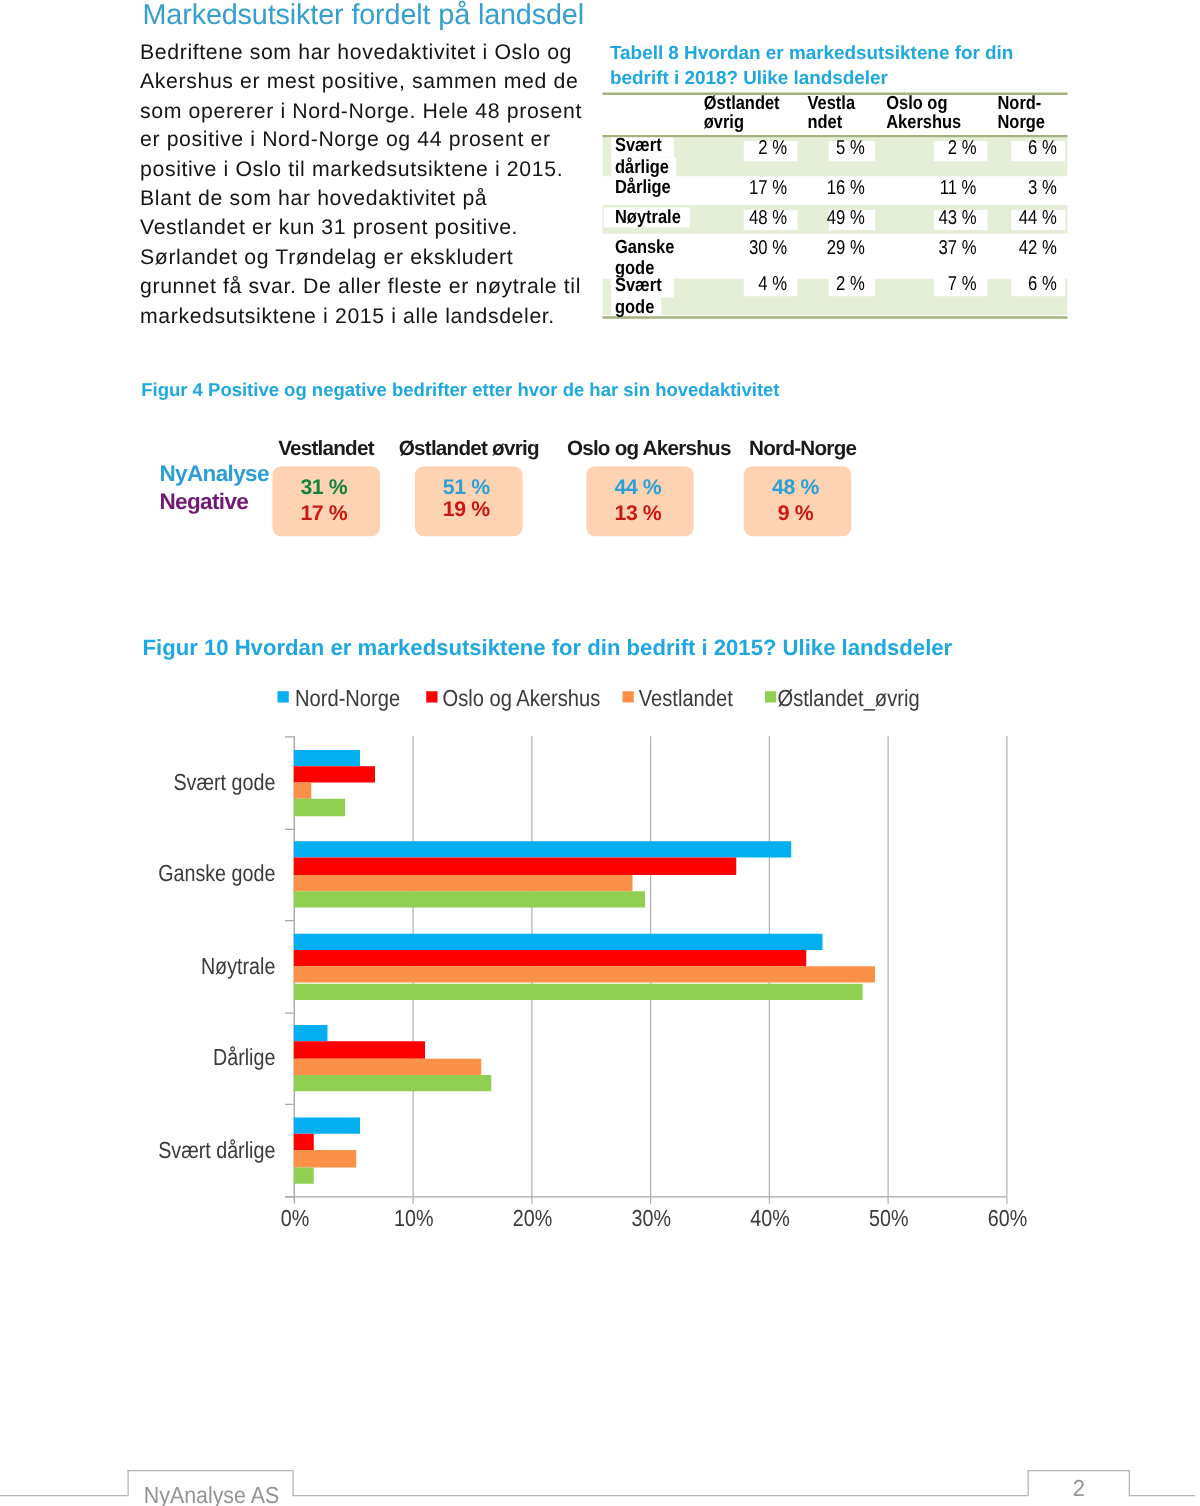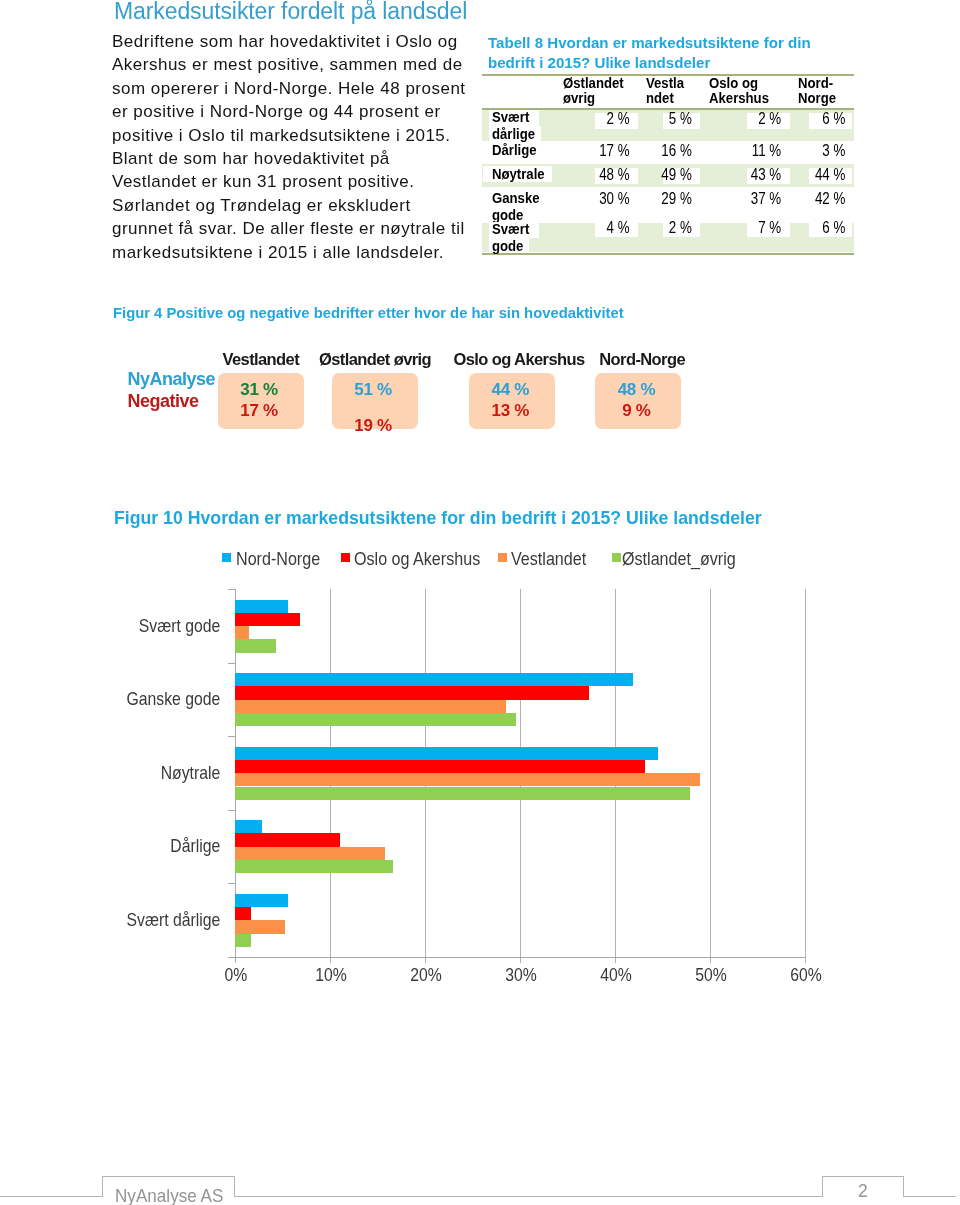"Tabell 8 Hvordan er markedsutsiktene" div.abs { text: 2015 -> 2018 }
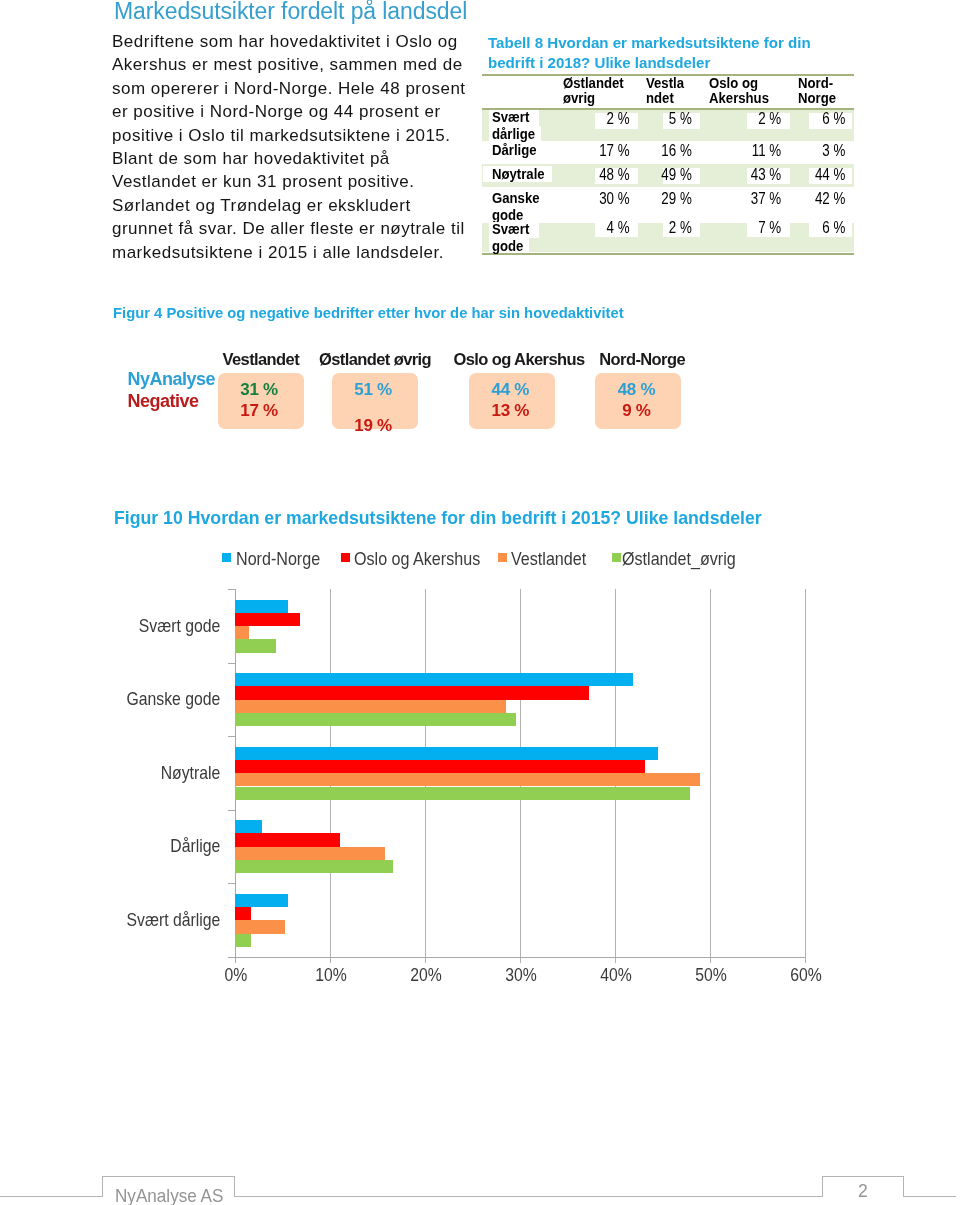"Negative" div.f9-leg { color: #b91c1c -> #701a75 }
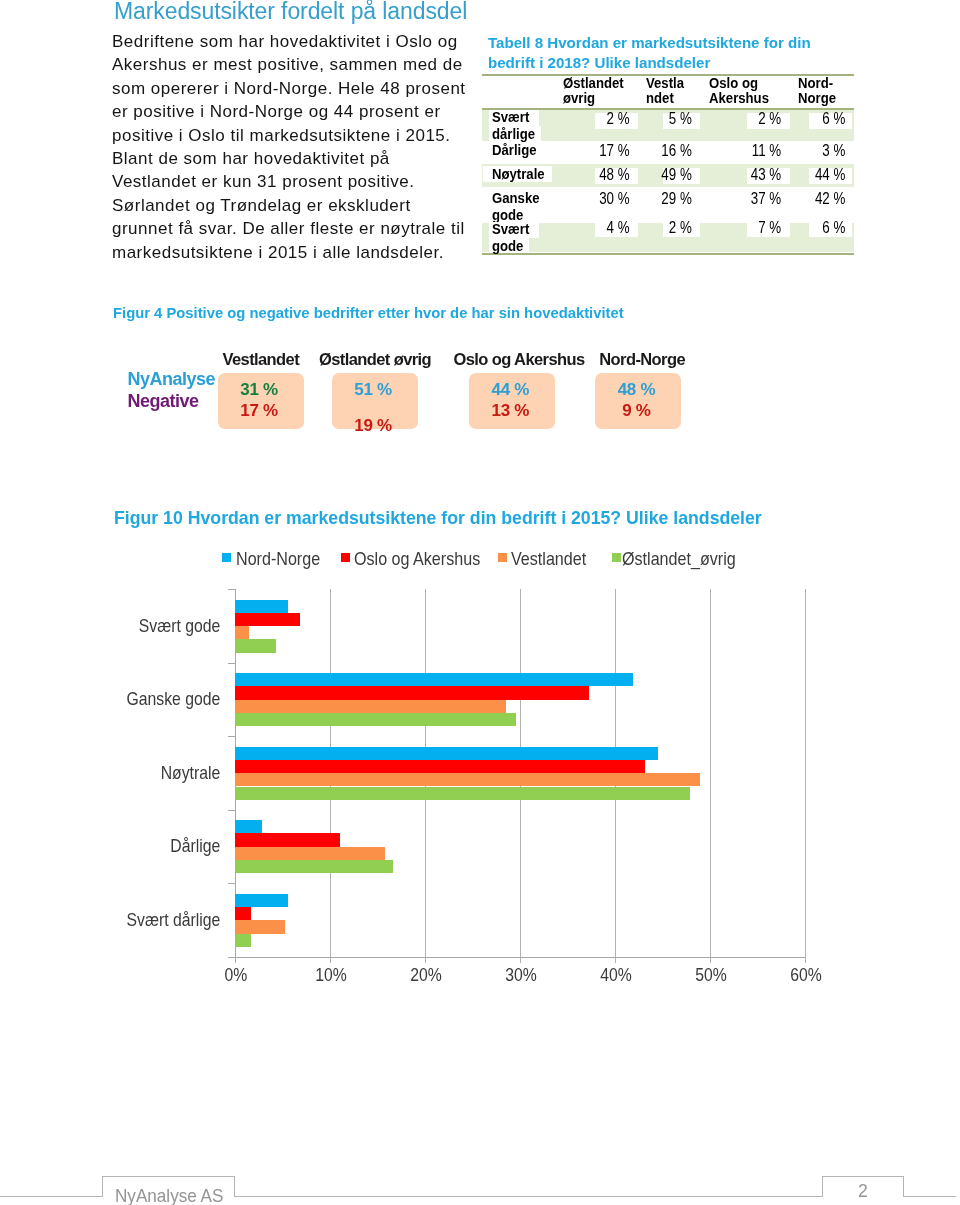"19 %" div.f9-val { top: 418px -> 400px }
